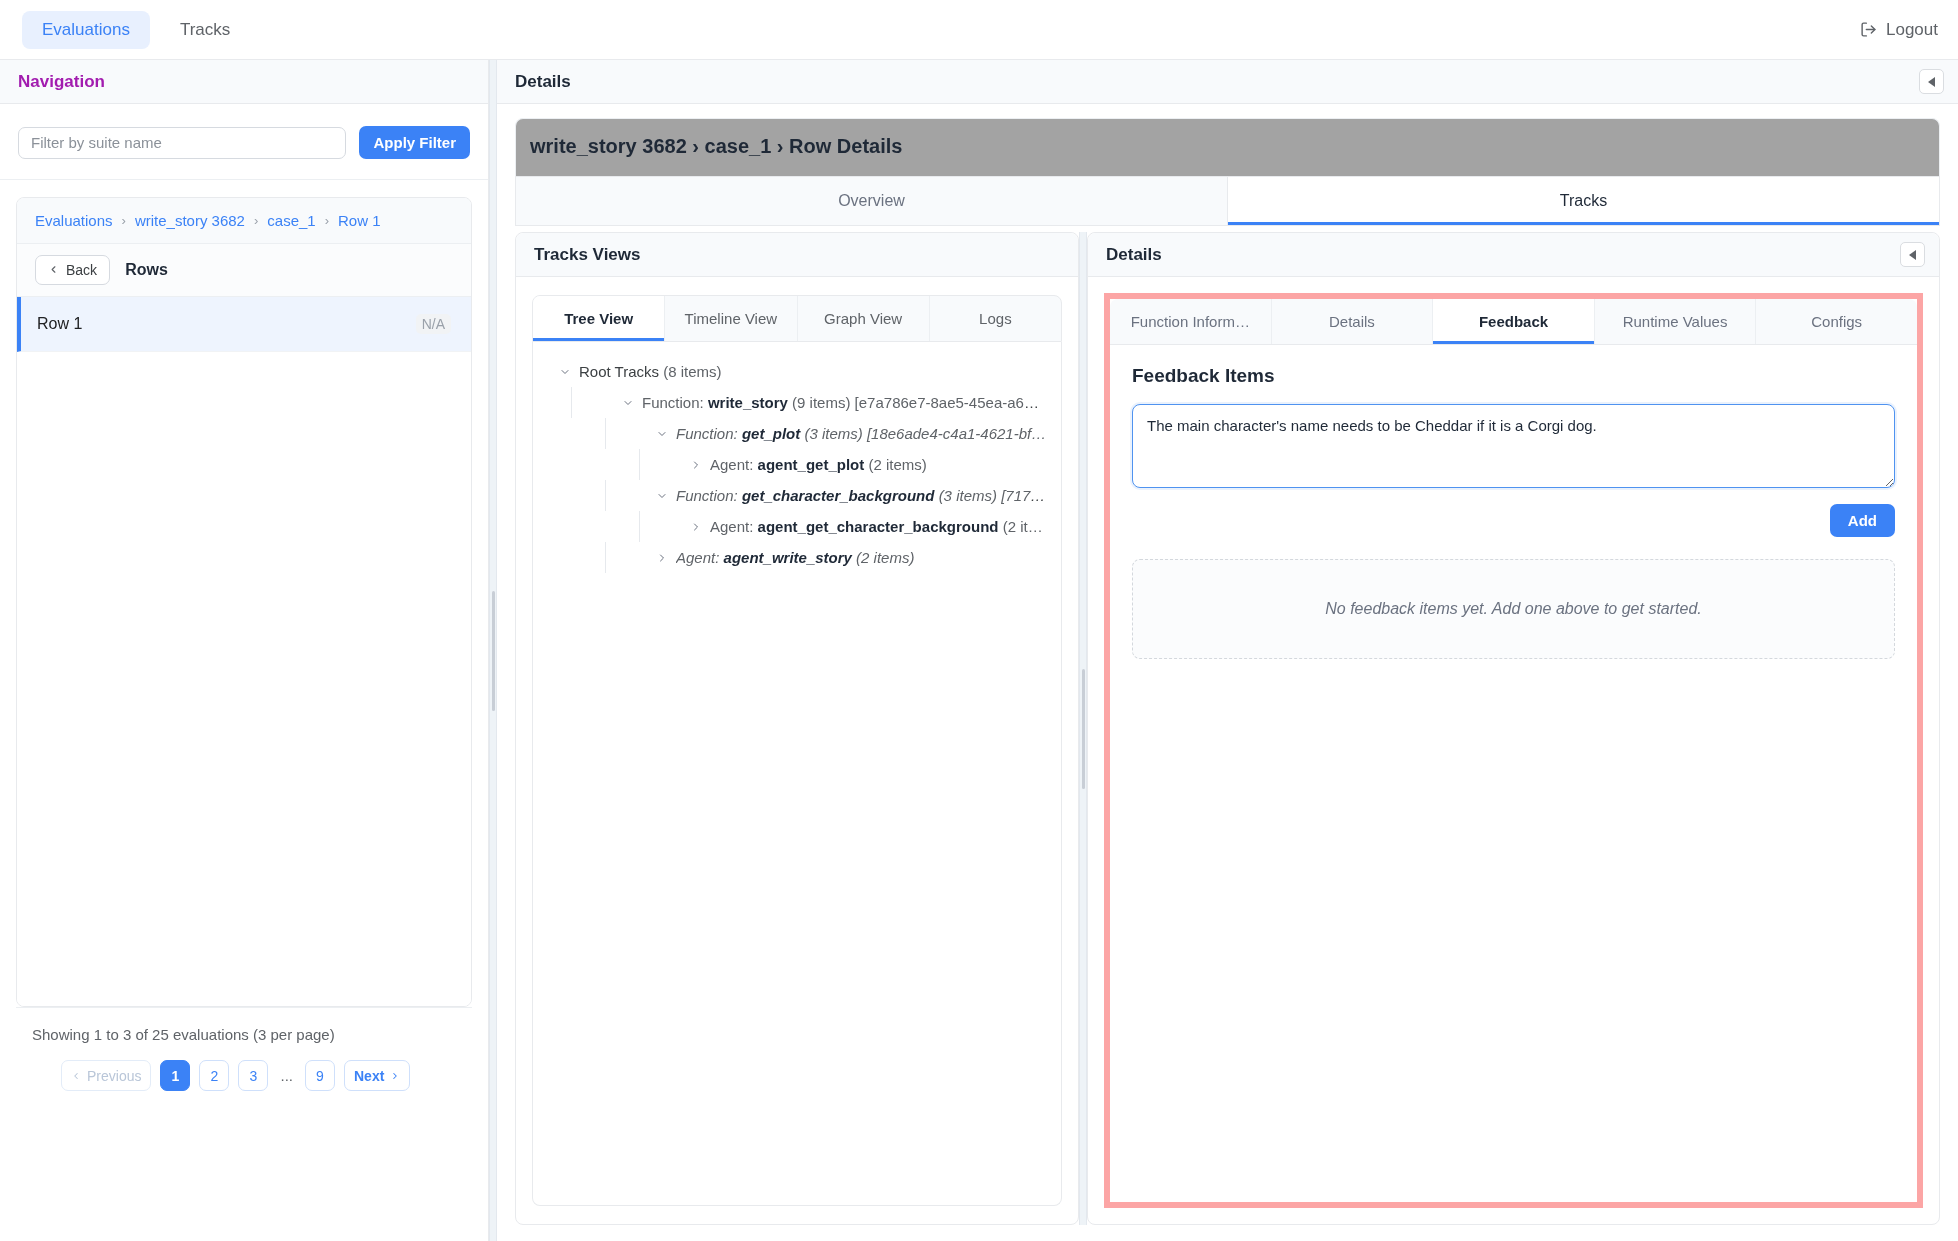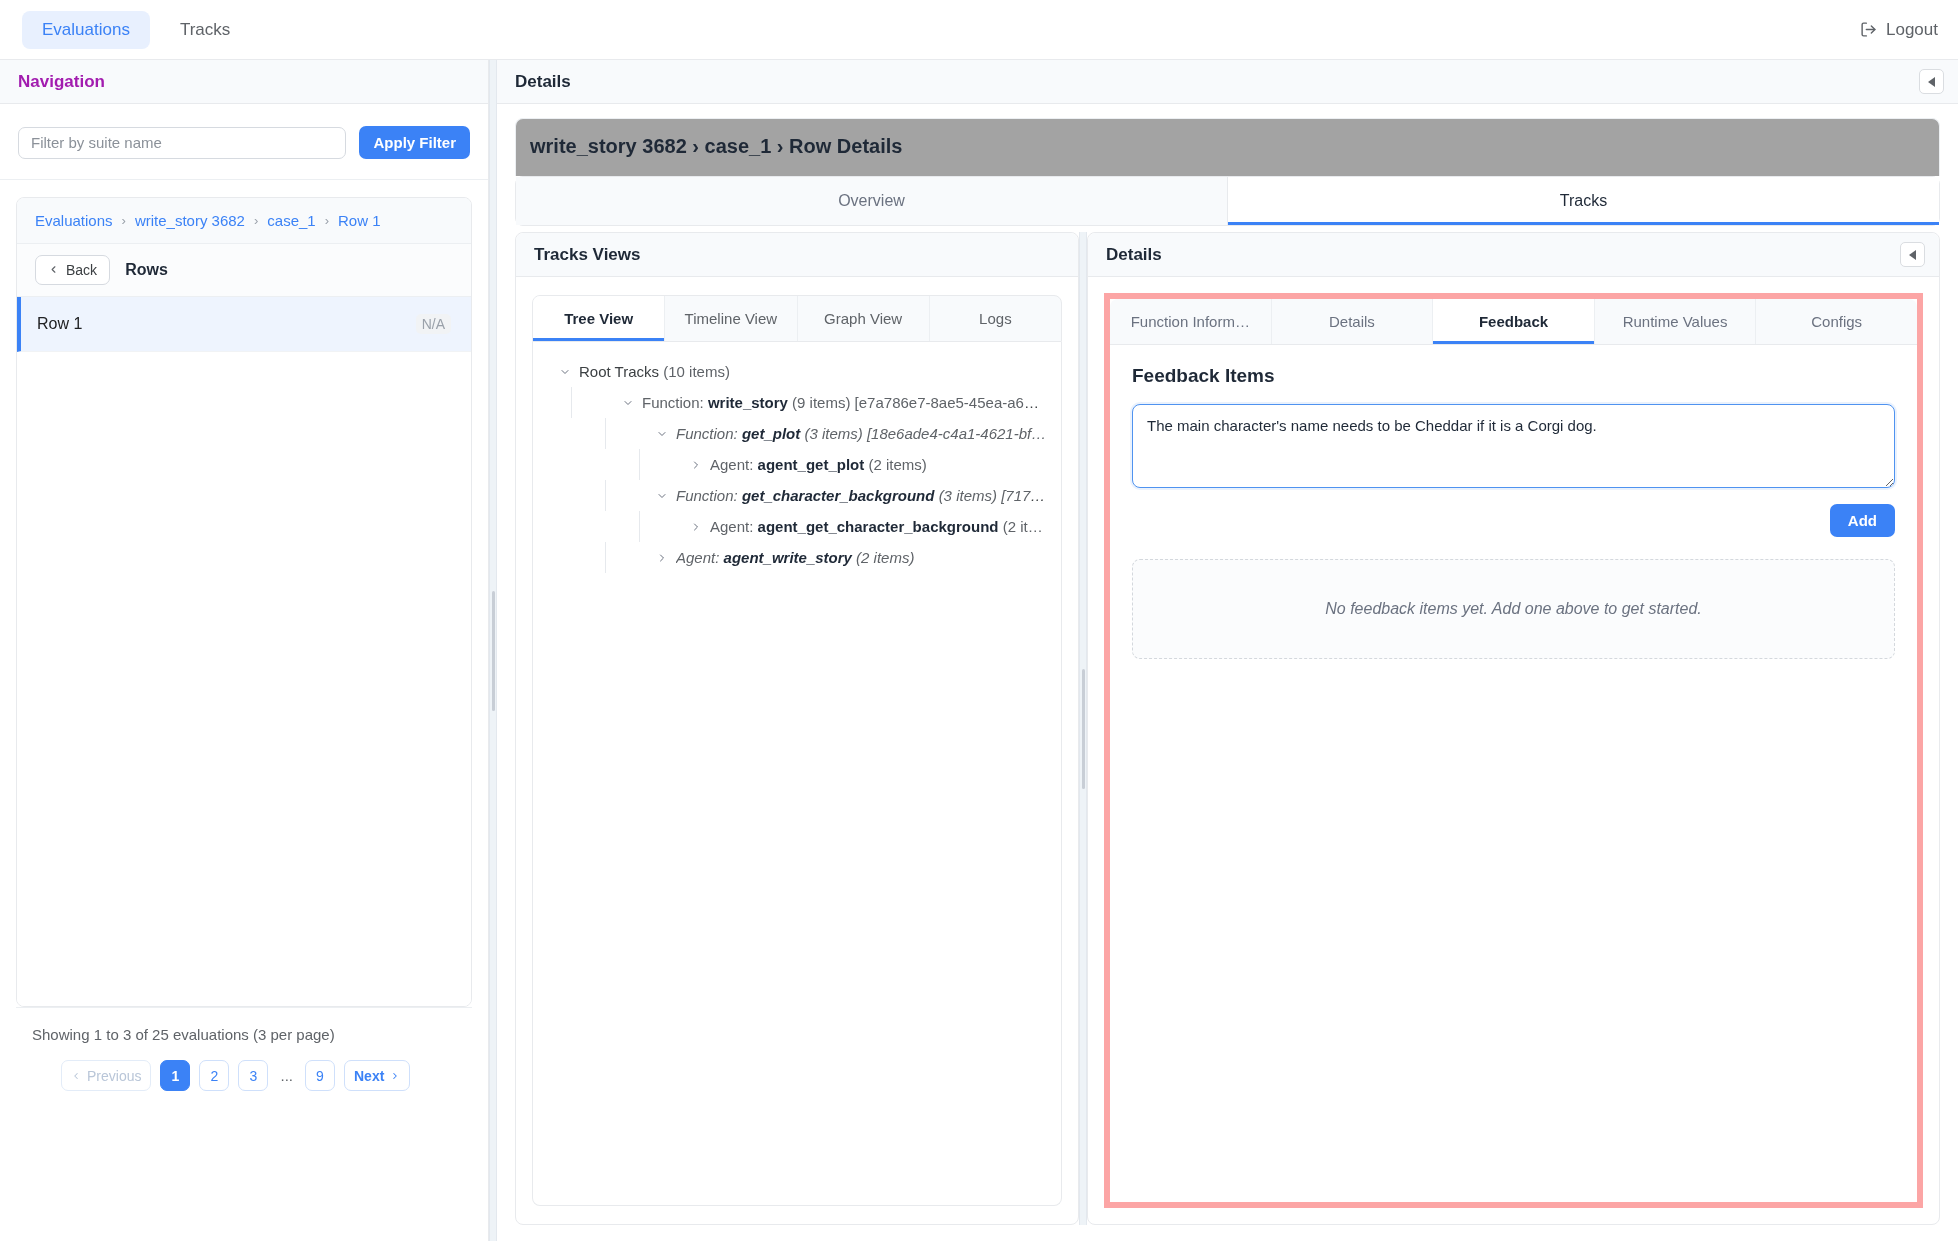"Overview" .big-tabs { border-radius: 8px -> 0 }
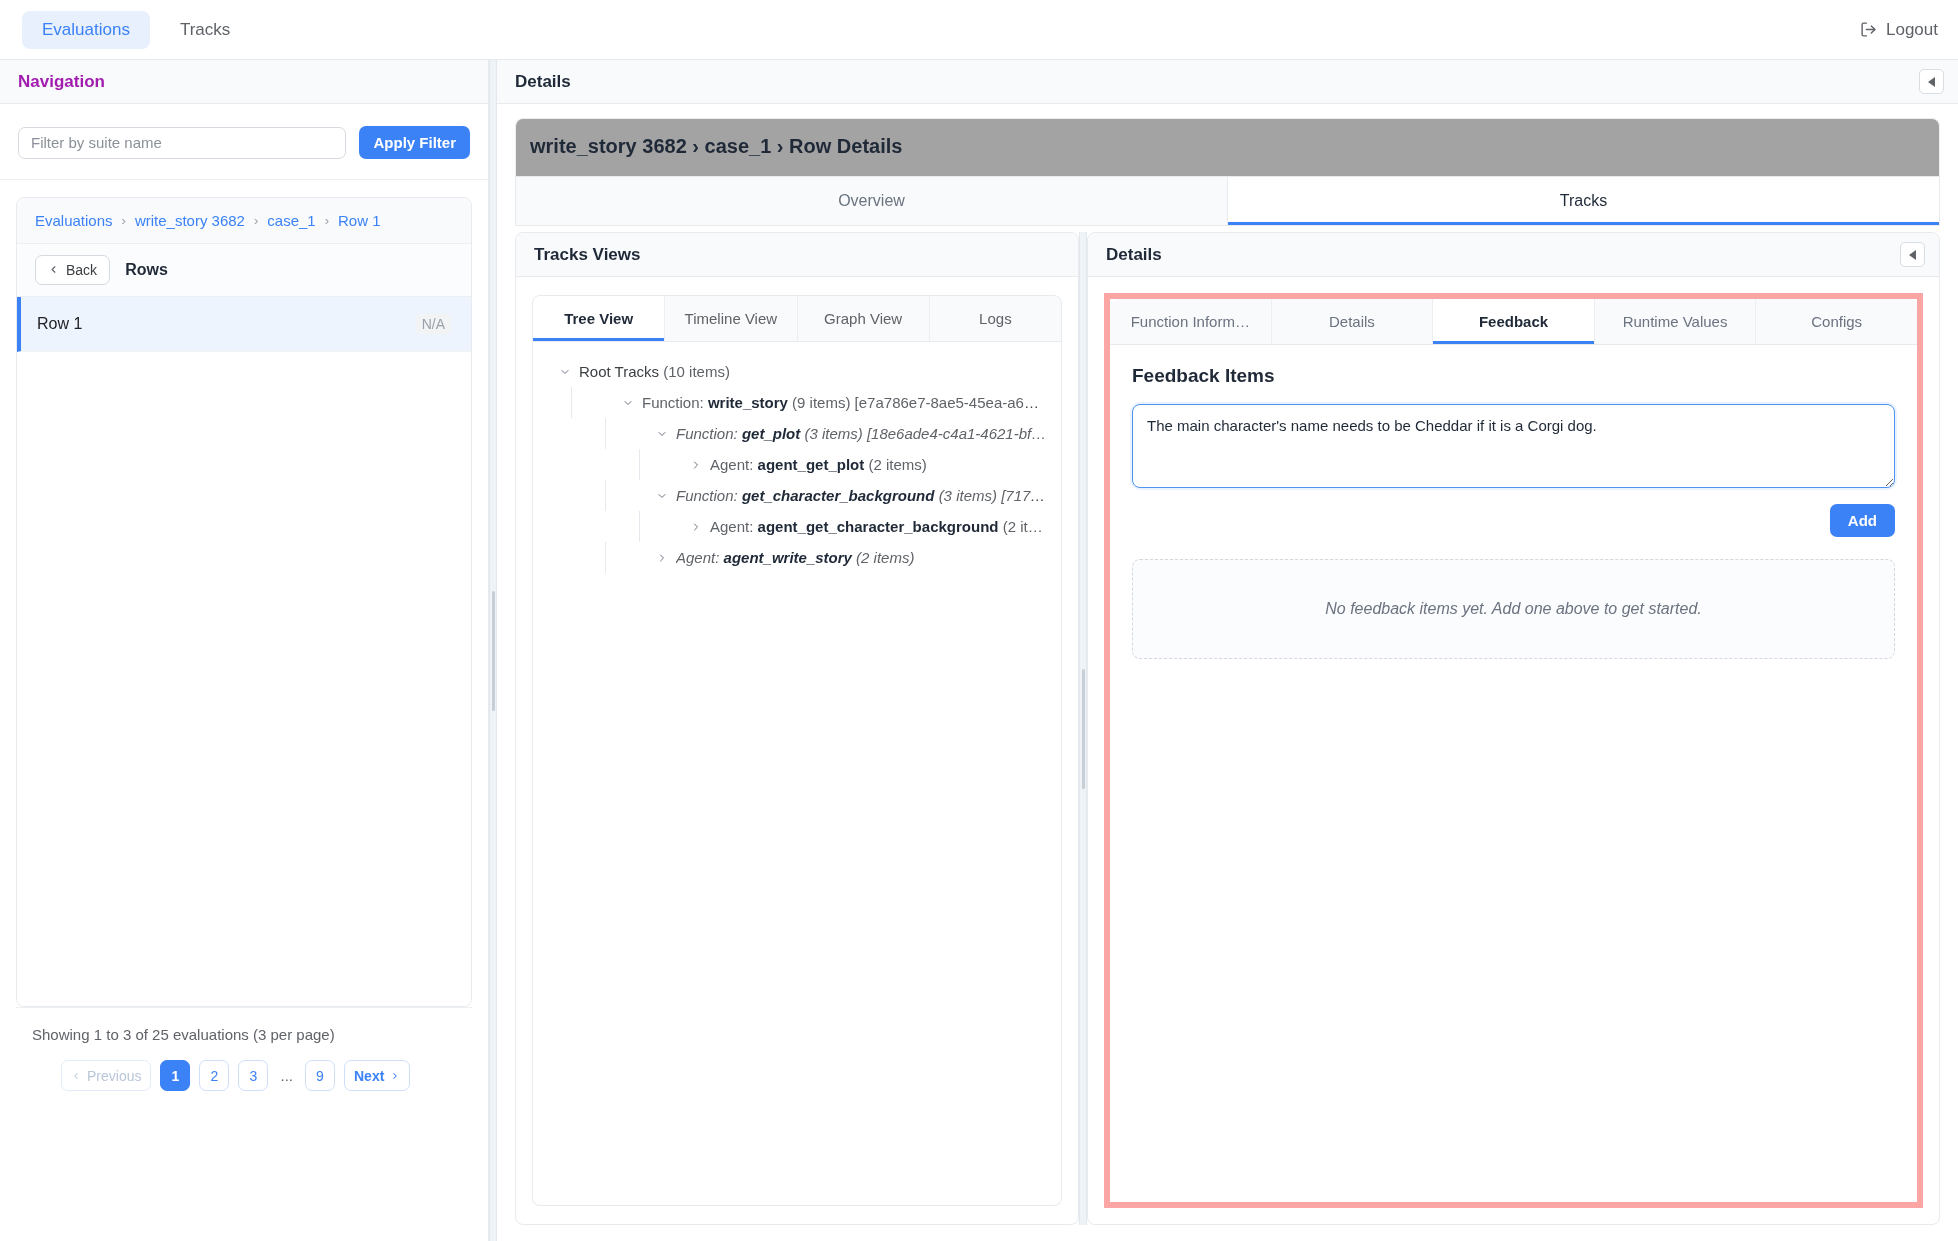"(10 items)" span.muted { text: 10 -> 8 }
